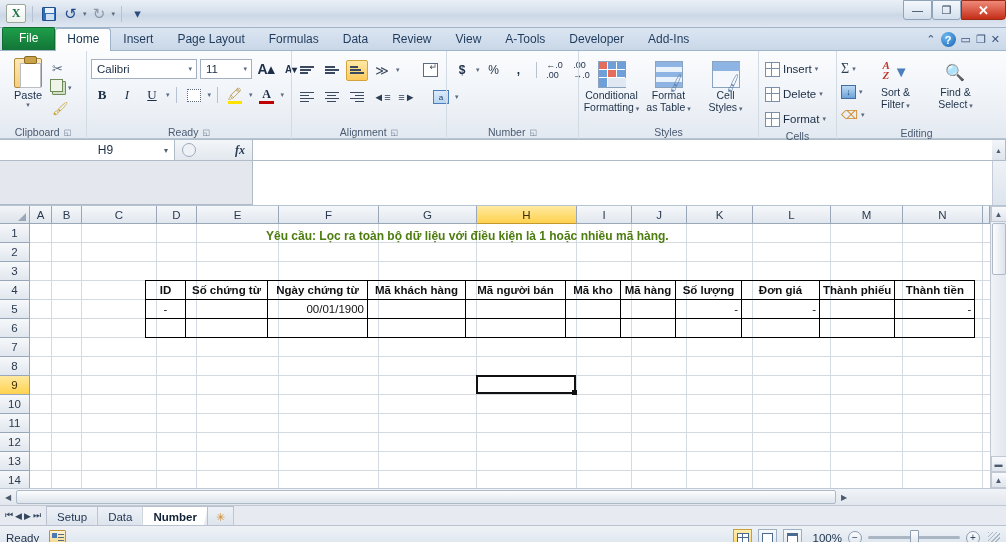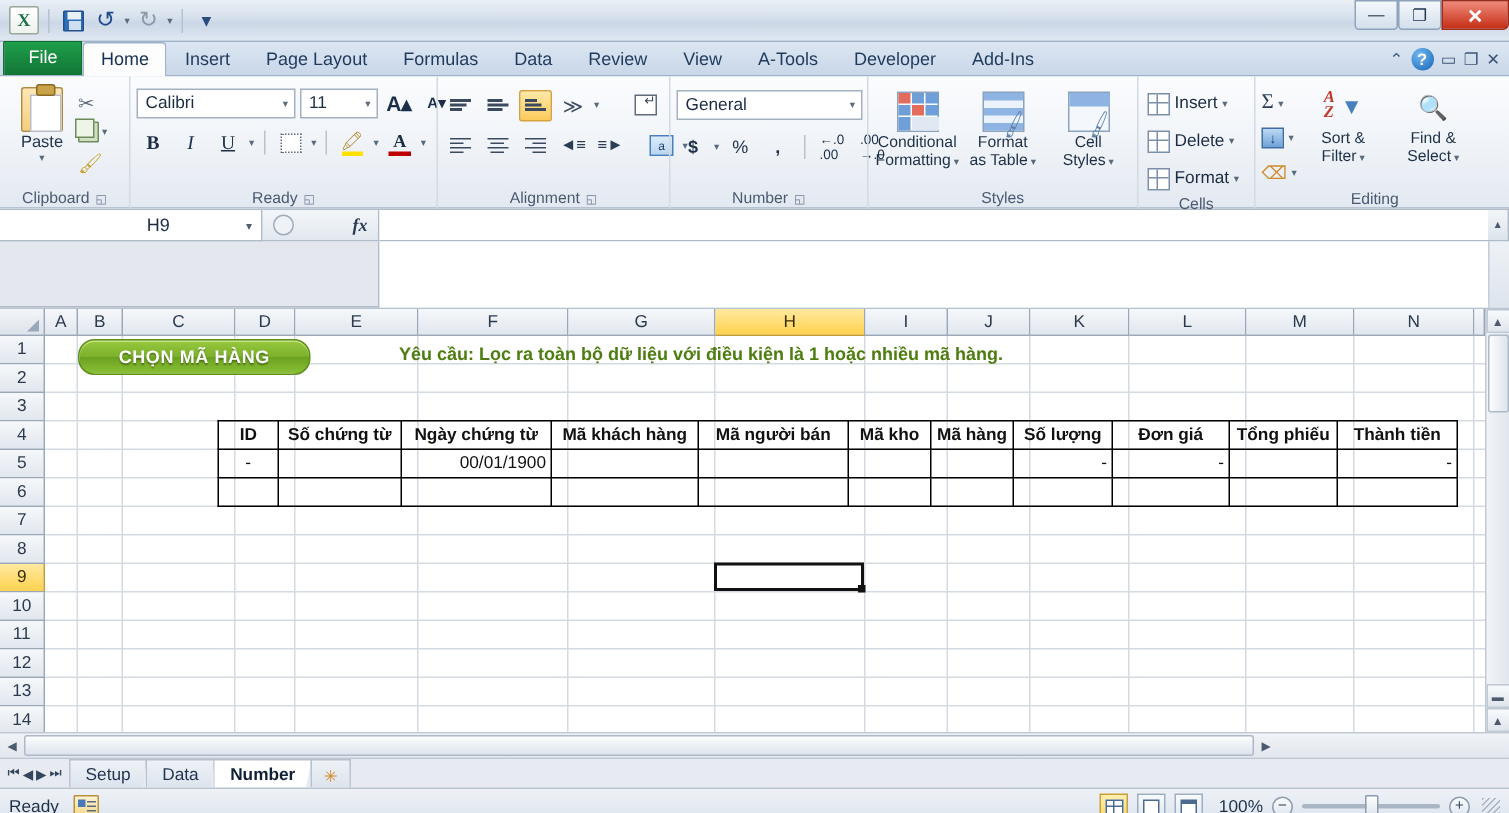"General" div.fontrow { html: <div> <div> <span>General</span> <span>▾</span> </div> </div> -> none }
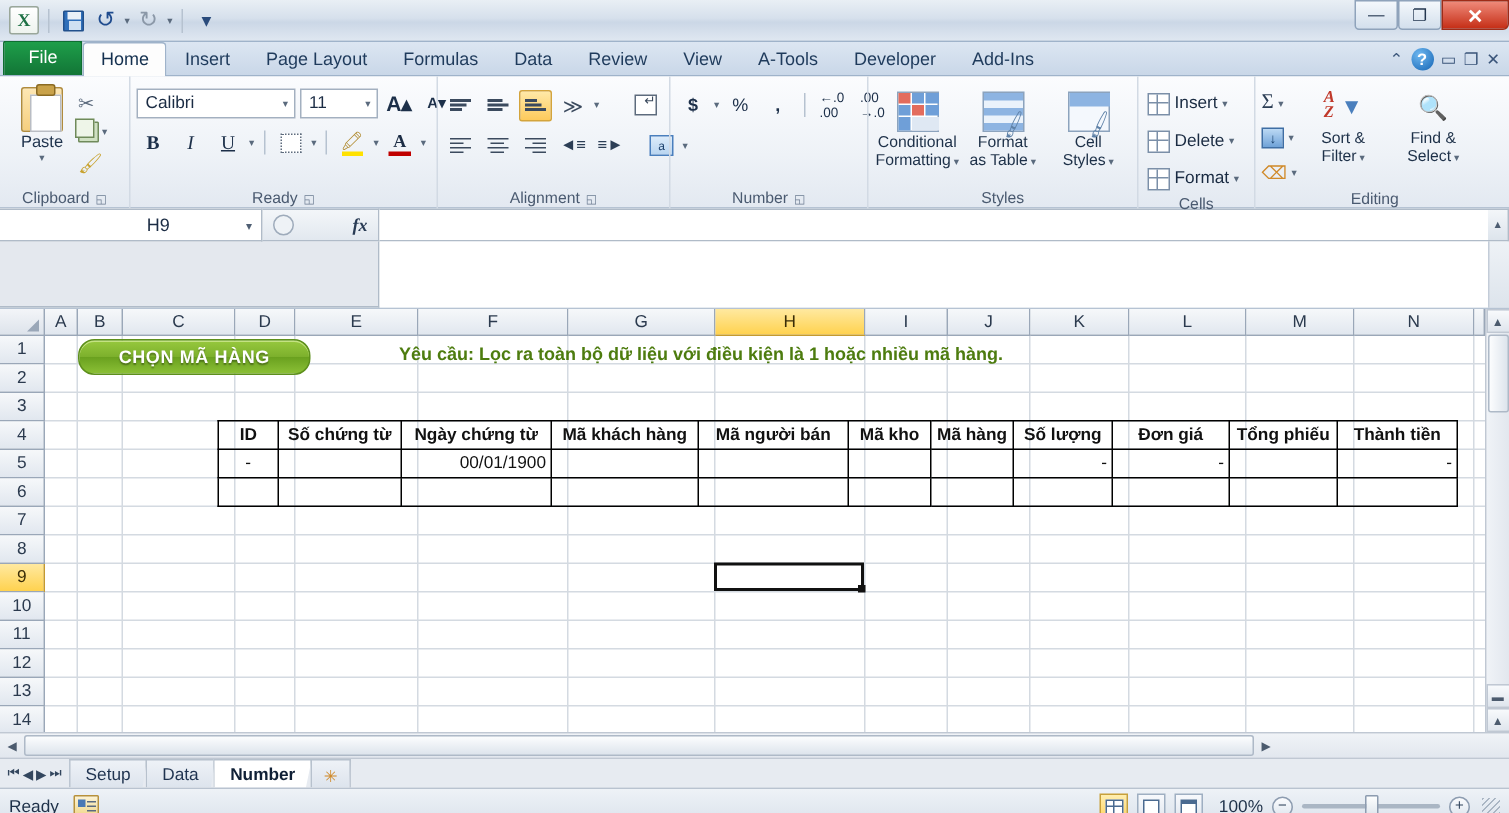"CHỌN MÃ HÀNG" div.green-btn { html: <div>CHỌN MÃ HÀNG</div> -> none }
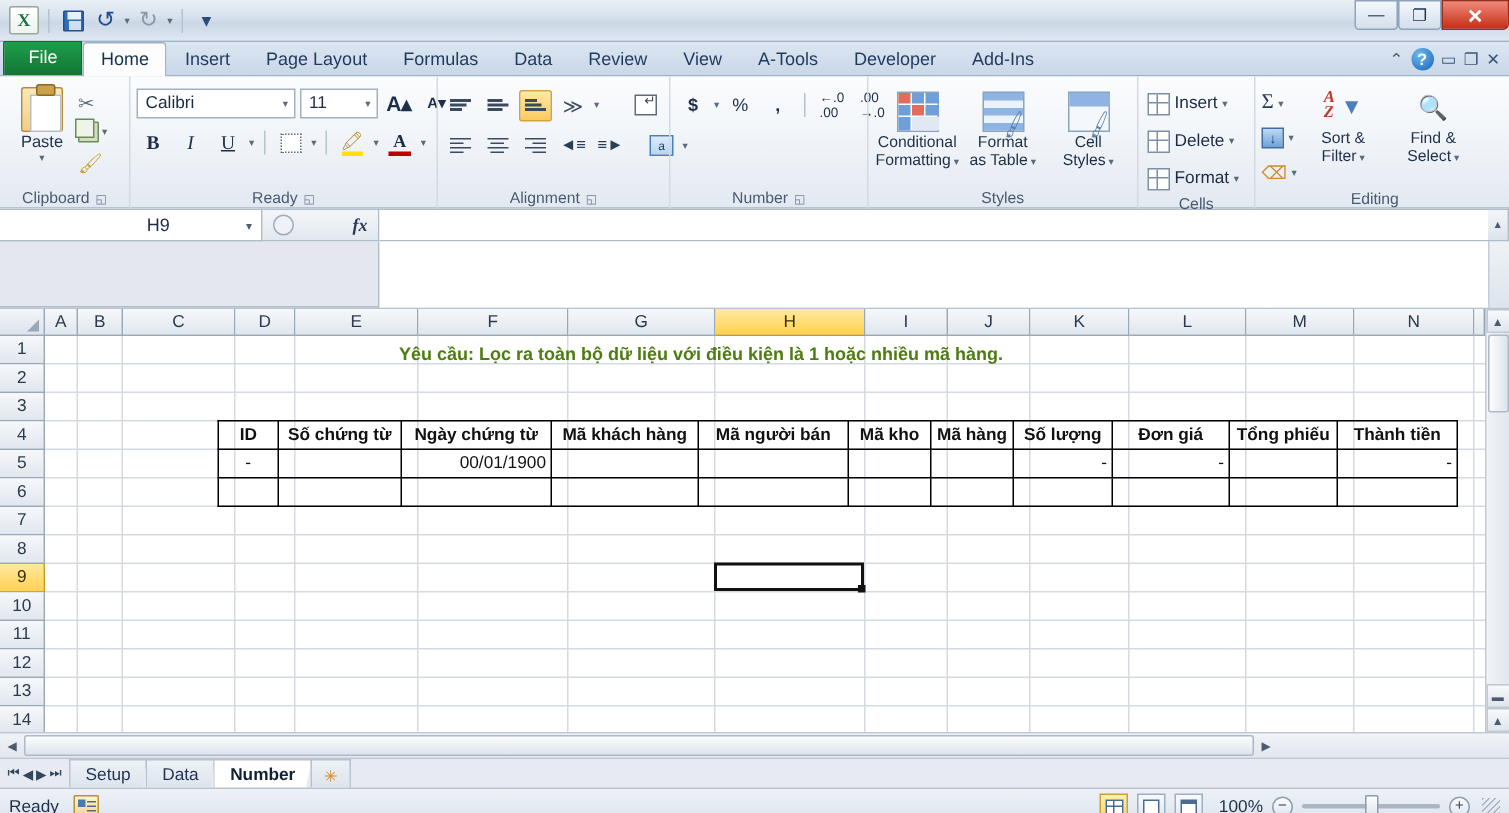"Tổng phiếu" td.hdr { text: Tổng -> Thành }
